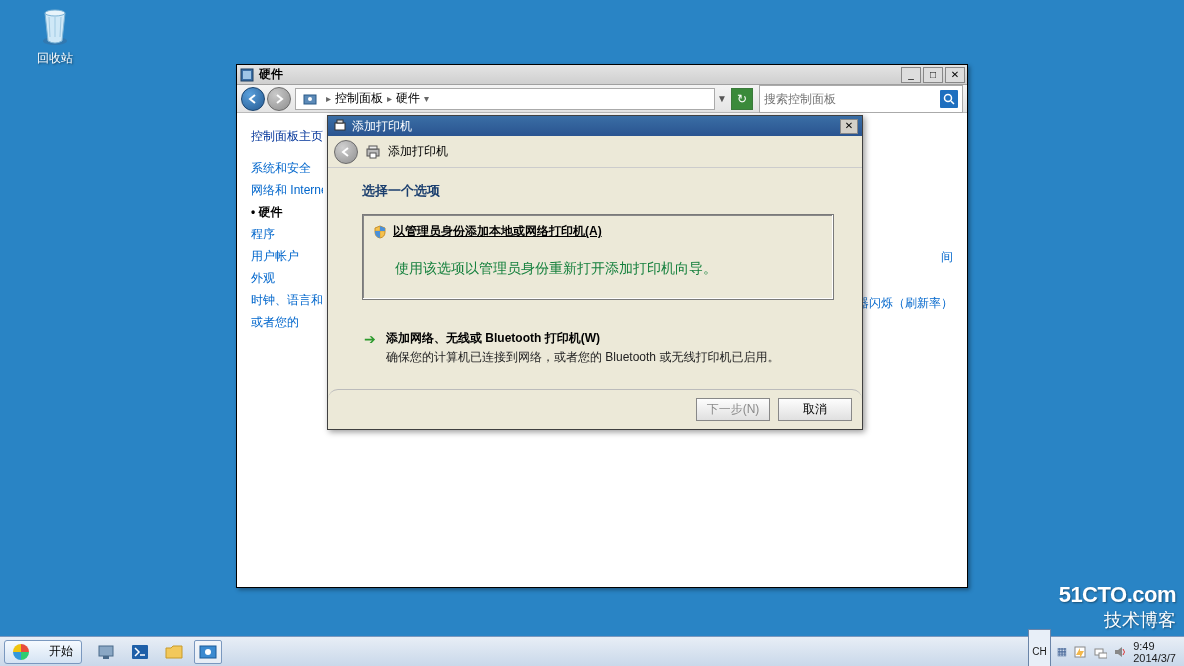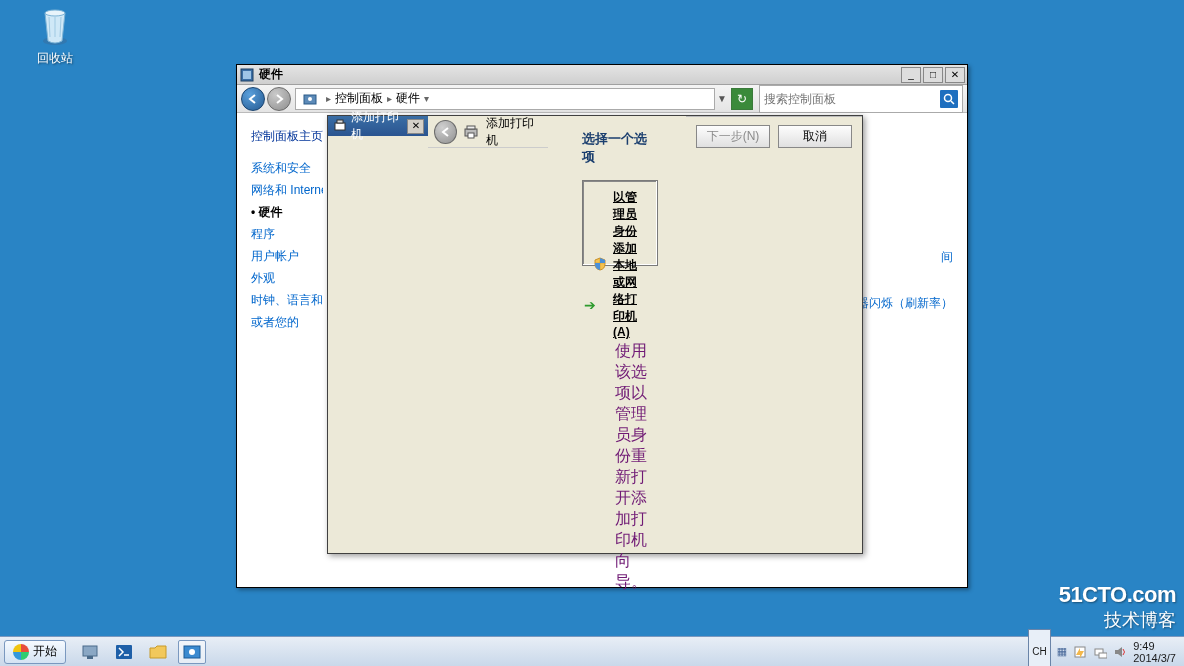"添加打印机" .win-dlg { flex-direction: row -> column; height: 439px -> 315px }
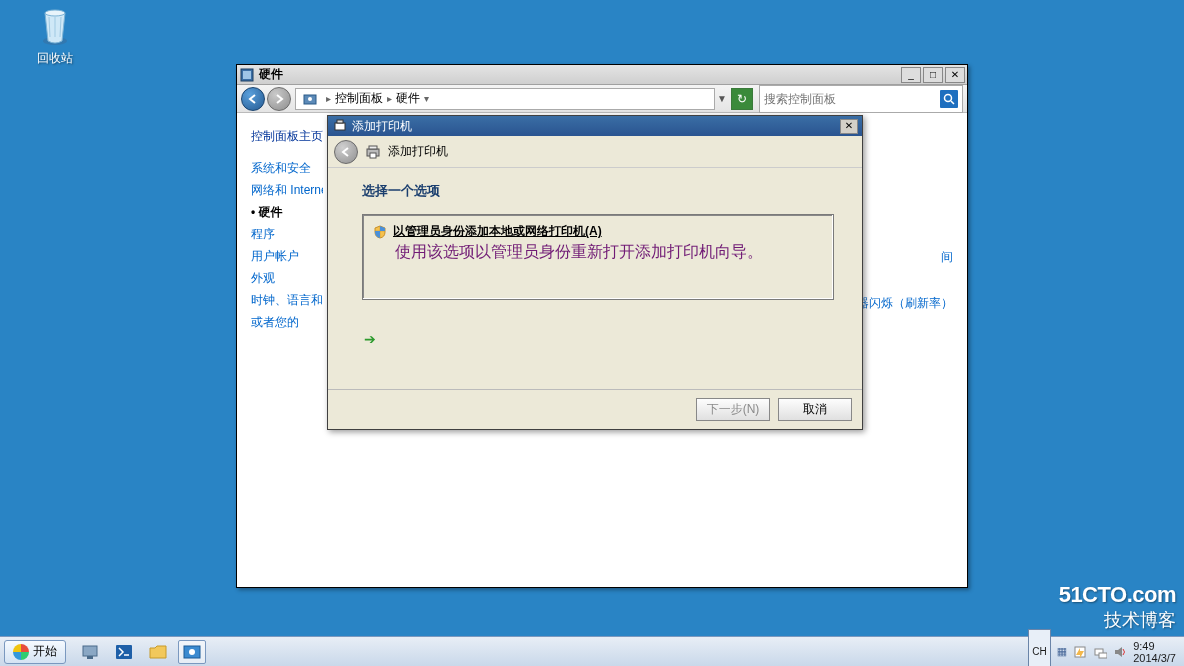"使用该选项以管理员身份重新打开添加打印机向导。" .opt-desc { color: #701a75 -> #15803d; font-size: 16px -> 14px; margin-top: 2px -> 20px }
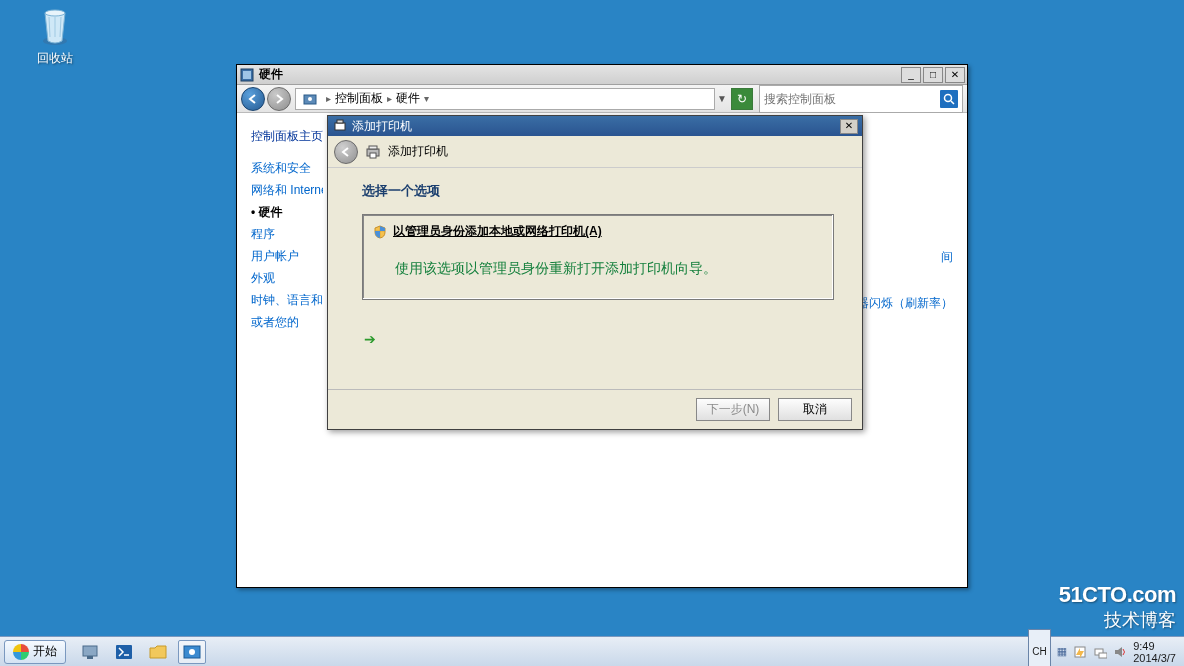"添加网络、无线或 Bluetooth 打印机(W)" div.opt2-text { html: none -> <div> <div>添加网络、无线或 Bluetooth 打印机(W)</div> <div>确保您的计算机已连接到网络，或者您的 Bluetooth 或无线打印机已启用。</div> </div> }
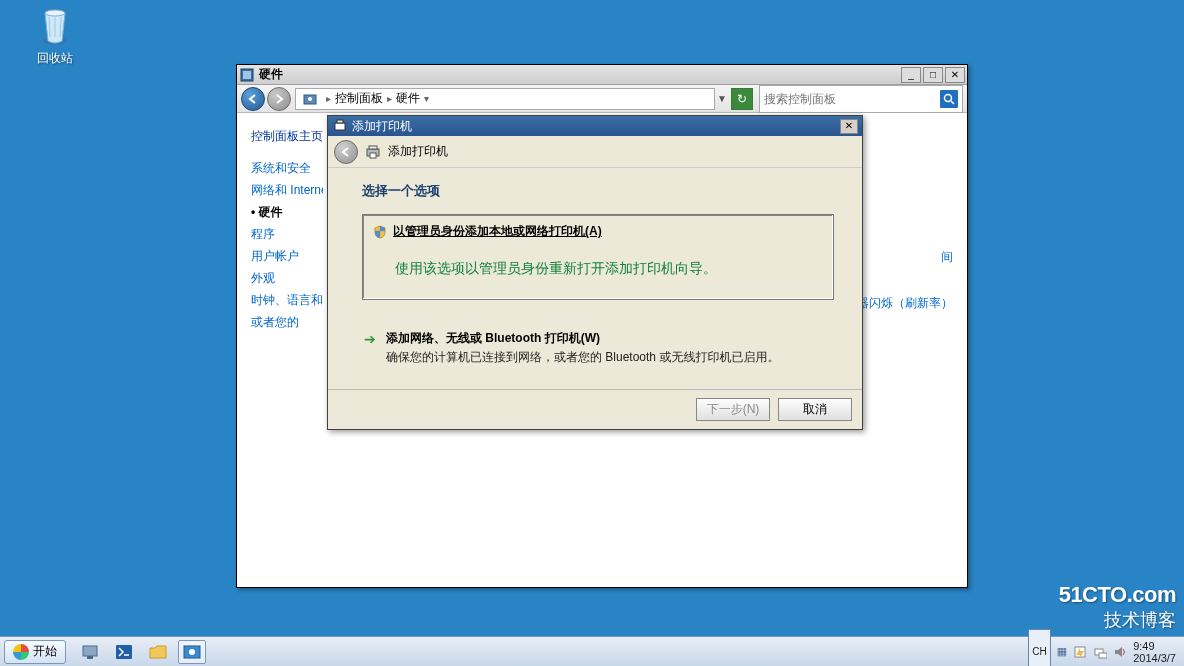"下一步(N)" .dlg-footer { border-radius: none -> 10px }
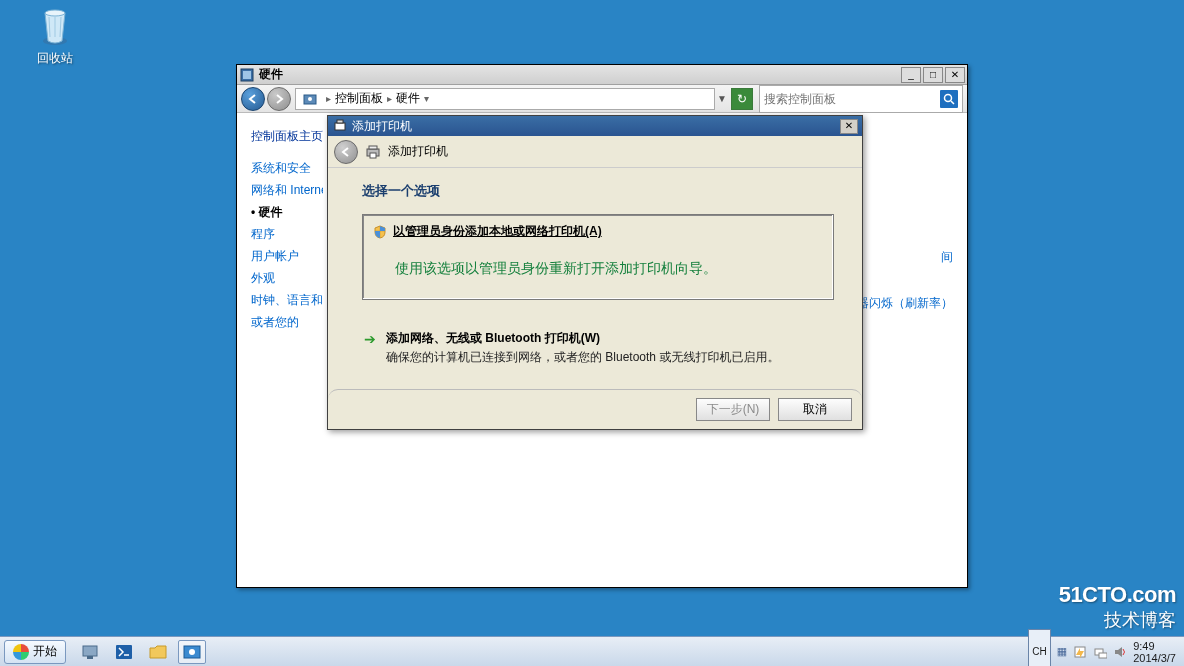"开始" .start-btn { gap: 4px -> 20px }
